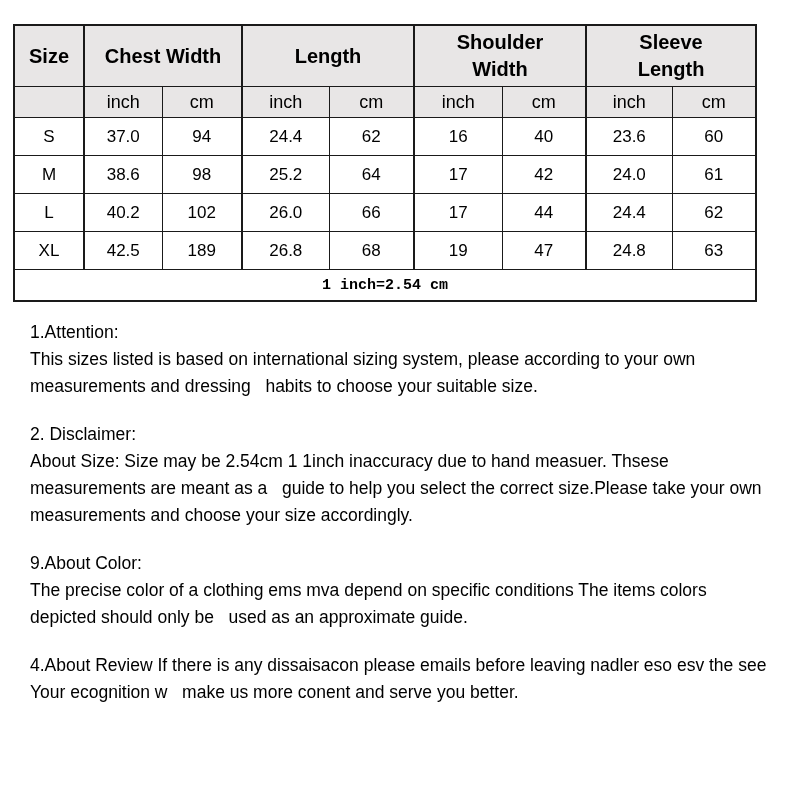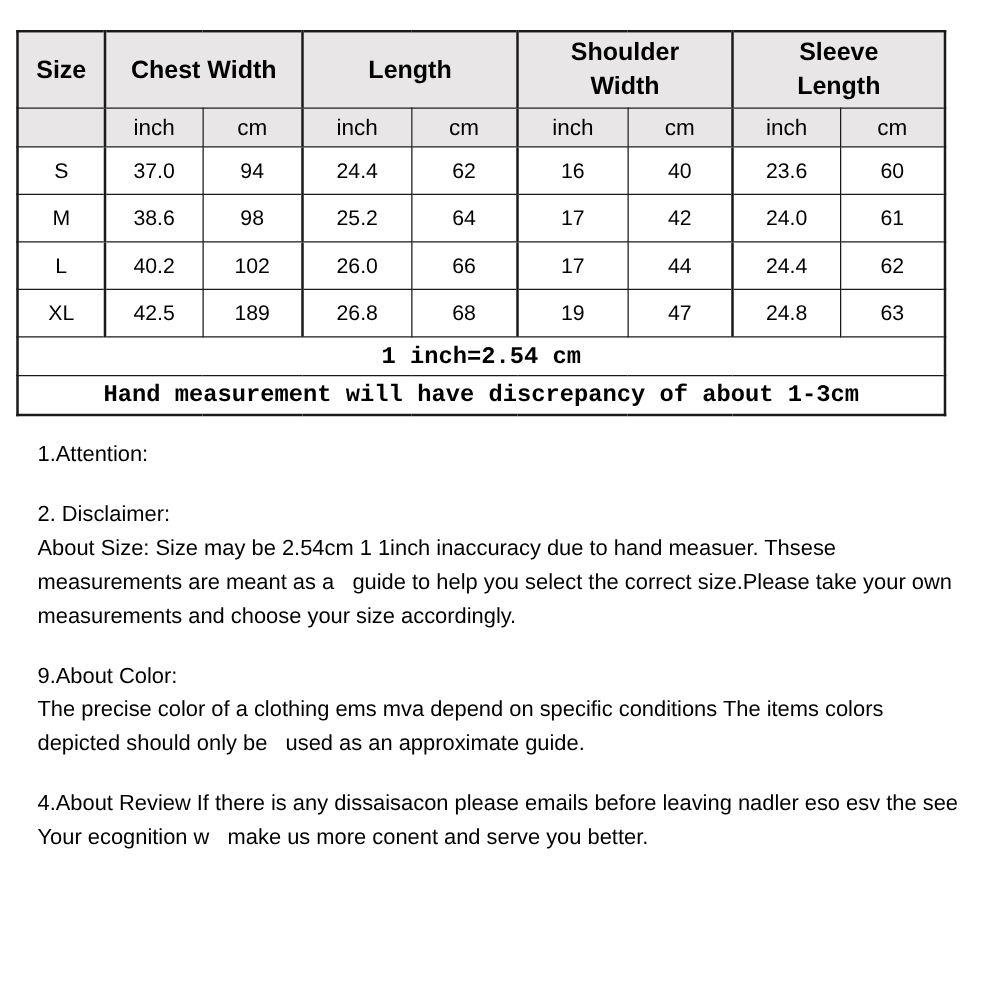"1 inch=2.54 cm" td.note { font-size: 19px -> 15px }
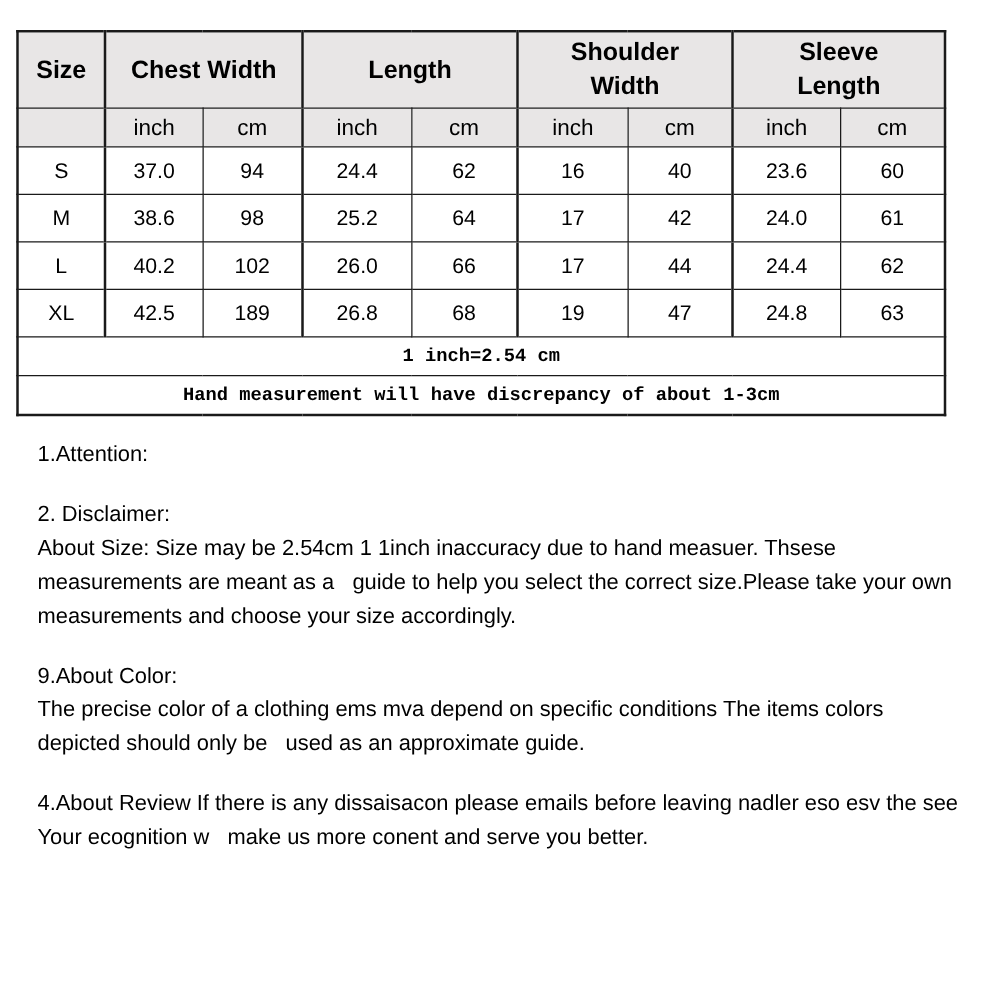"Hand measurement will have discrepancy" tr { html: <tr> <td>Hand measurement will have discrepancy of about 1-3cm</td> </tr> -> none }
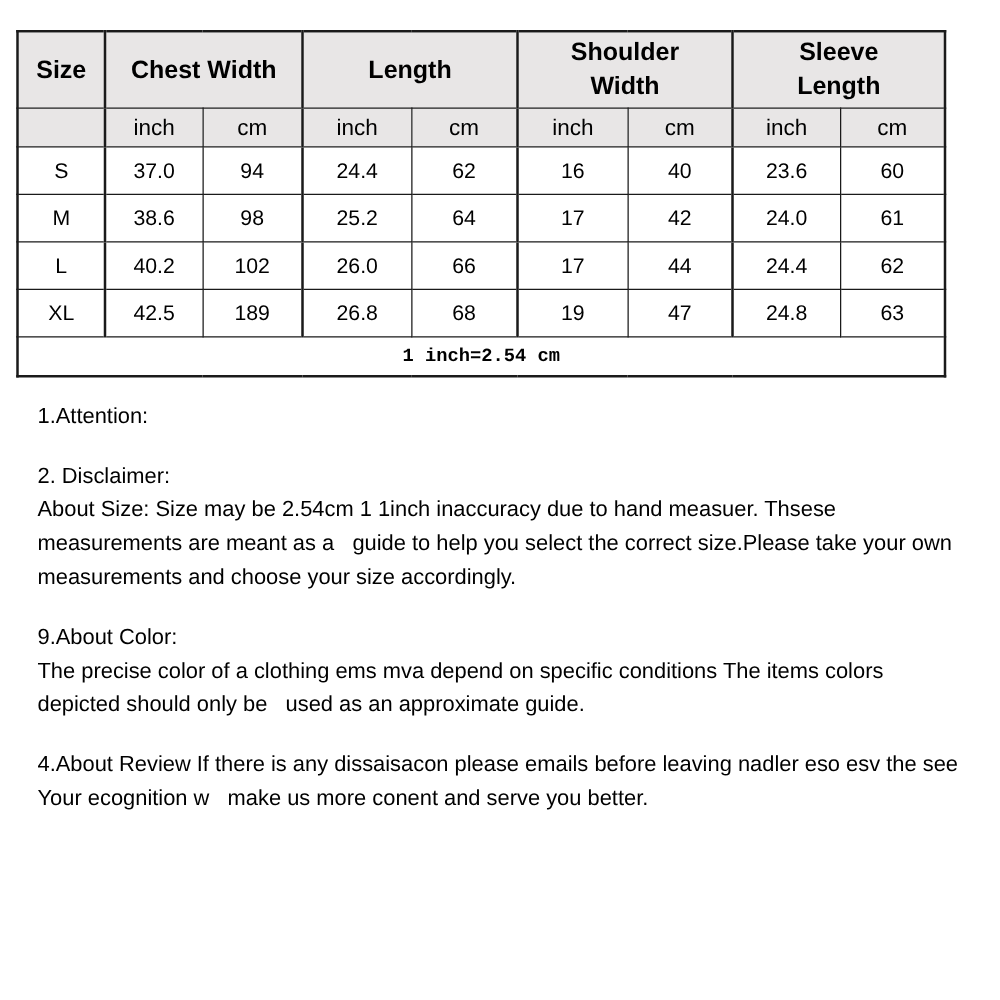"This sizes listed is based" div.sec-body { html: none -> <div>This sizes listed is based on international sizing system, please according to your own measurements and dressing habits to choose your suitable size.</div> }
